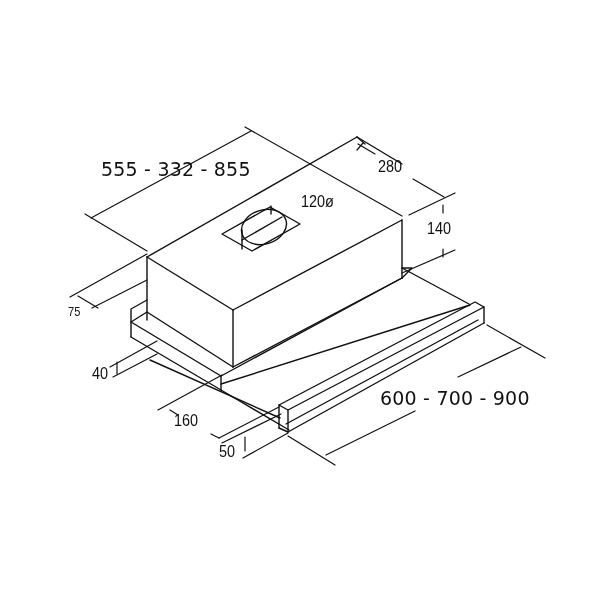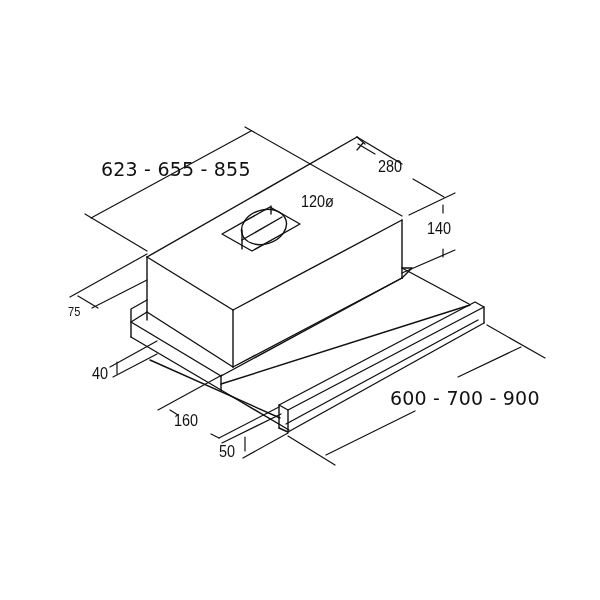"623 - 655 - 855" div.lbl { text: 623 - 655 -> 555 - 332 }
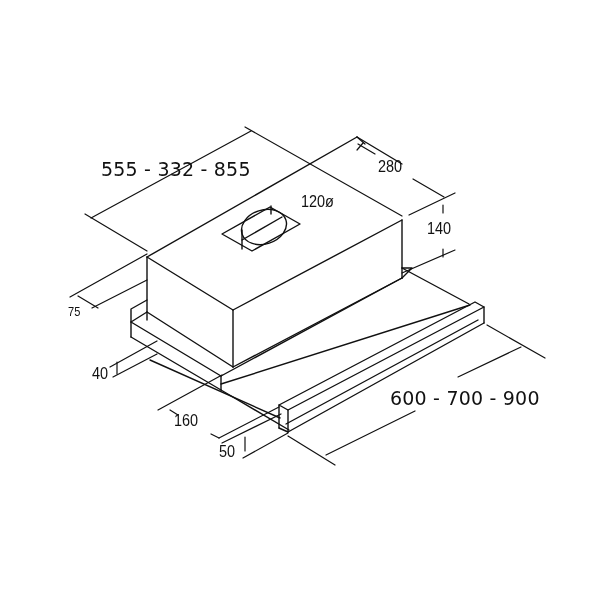"600 - 700 - 900" div.lbl { left: 390px -> 380px }
